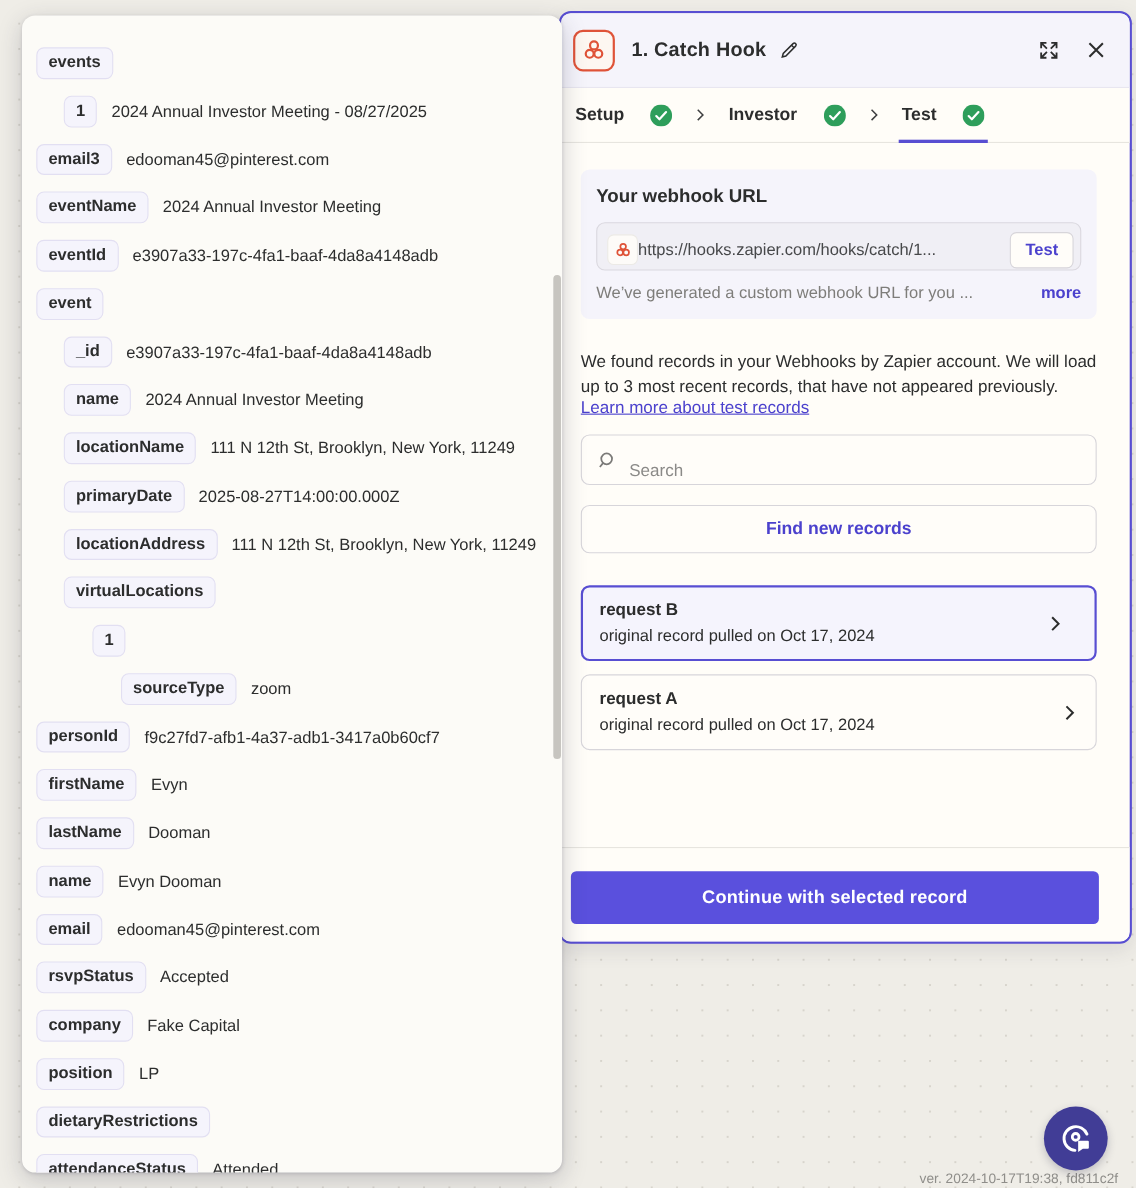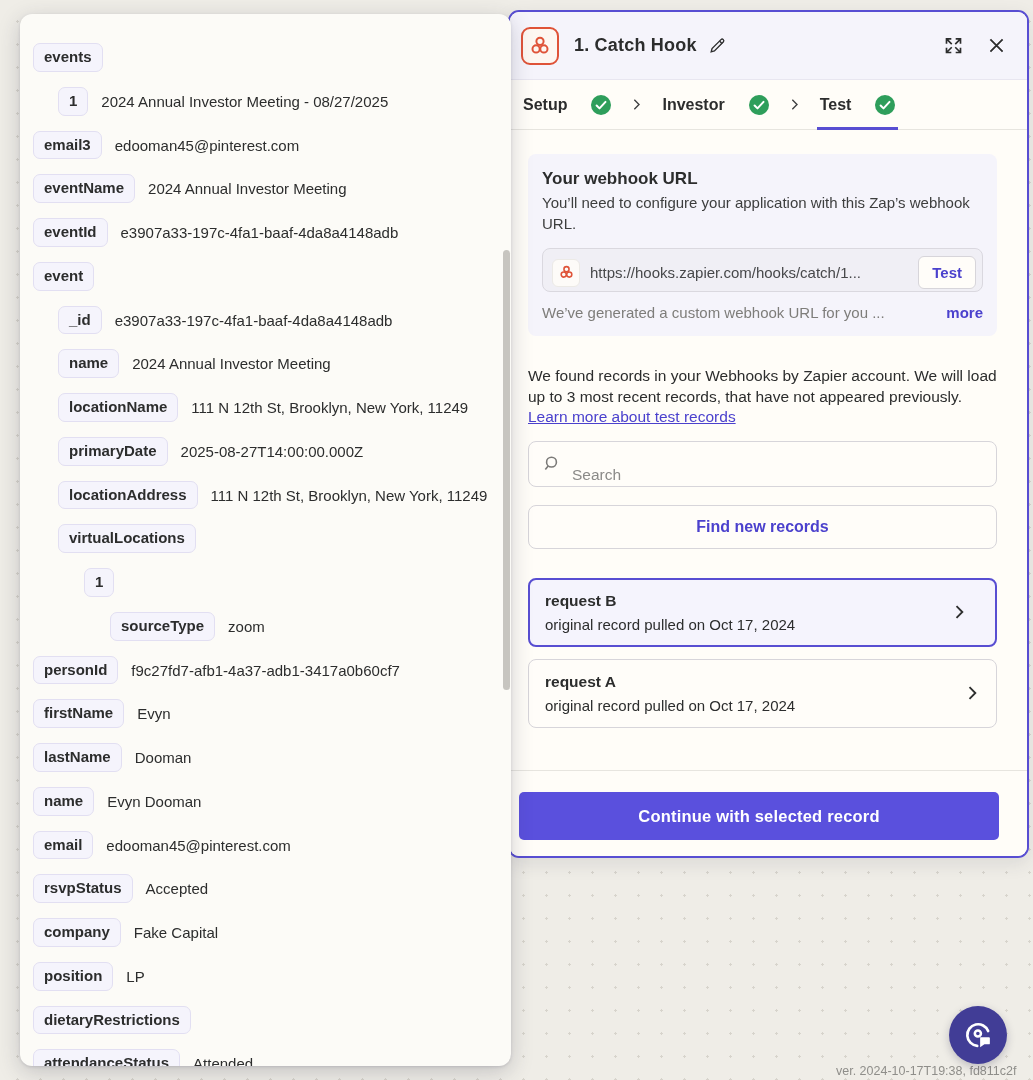"You’ll need to configure your" p.webhook-desc { html: <p>You’ll need to configure your application with this Zap’s webhook URL.</p> -> none }
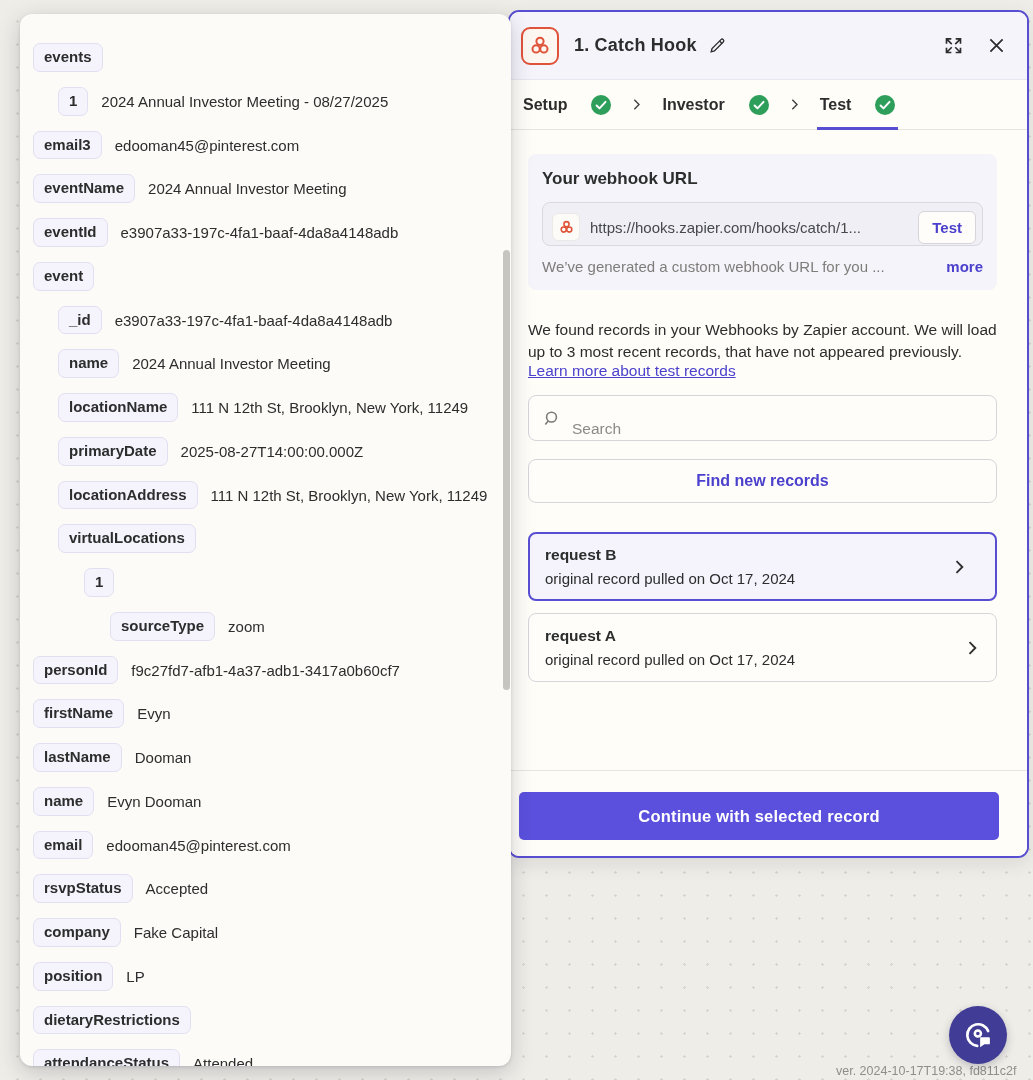"https://hooks.zapier.com/hooks/catch/1.." .url-row { gap: 10px -> none }
